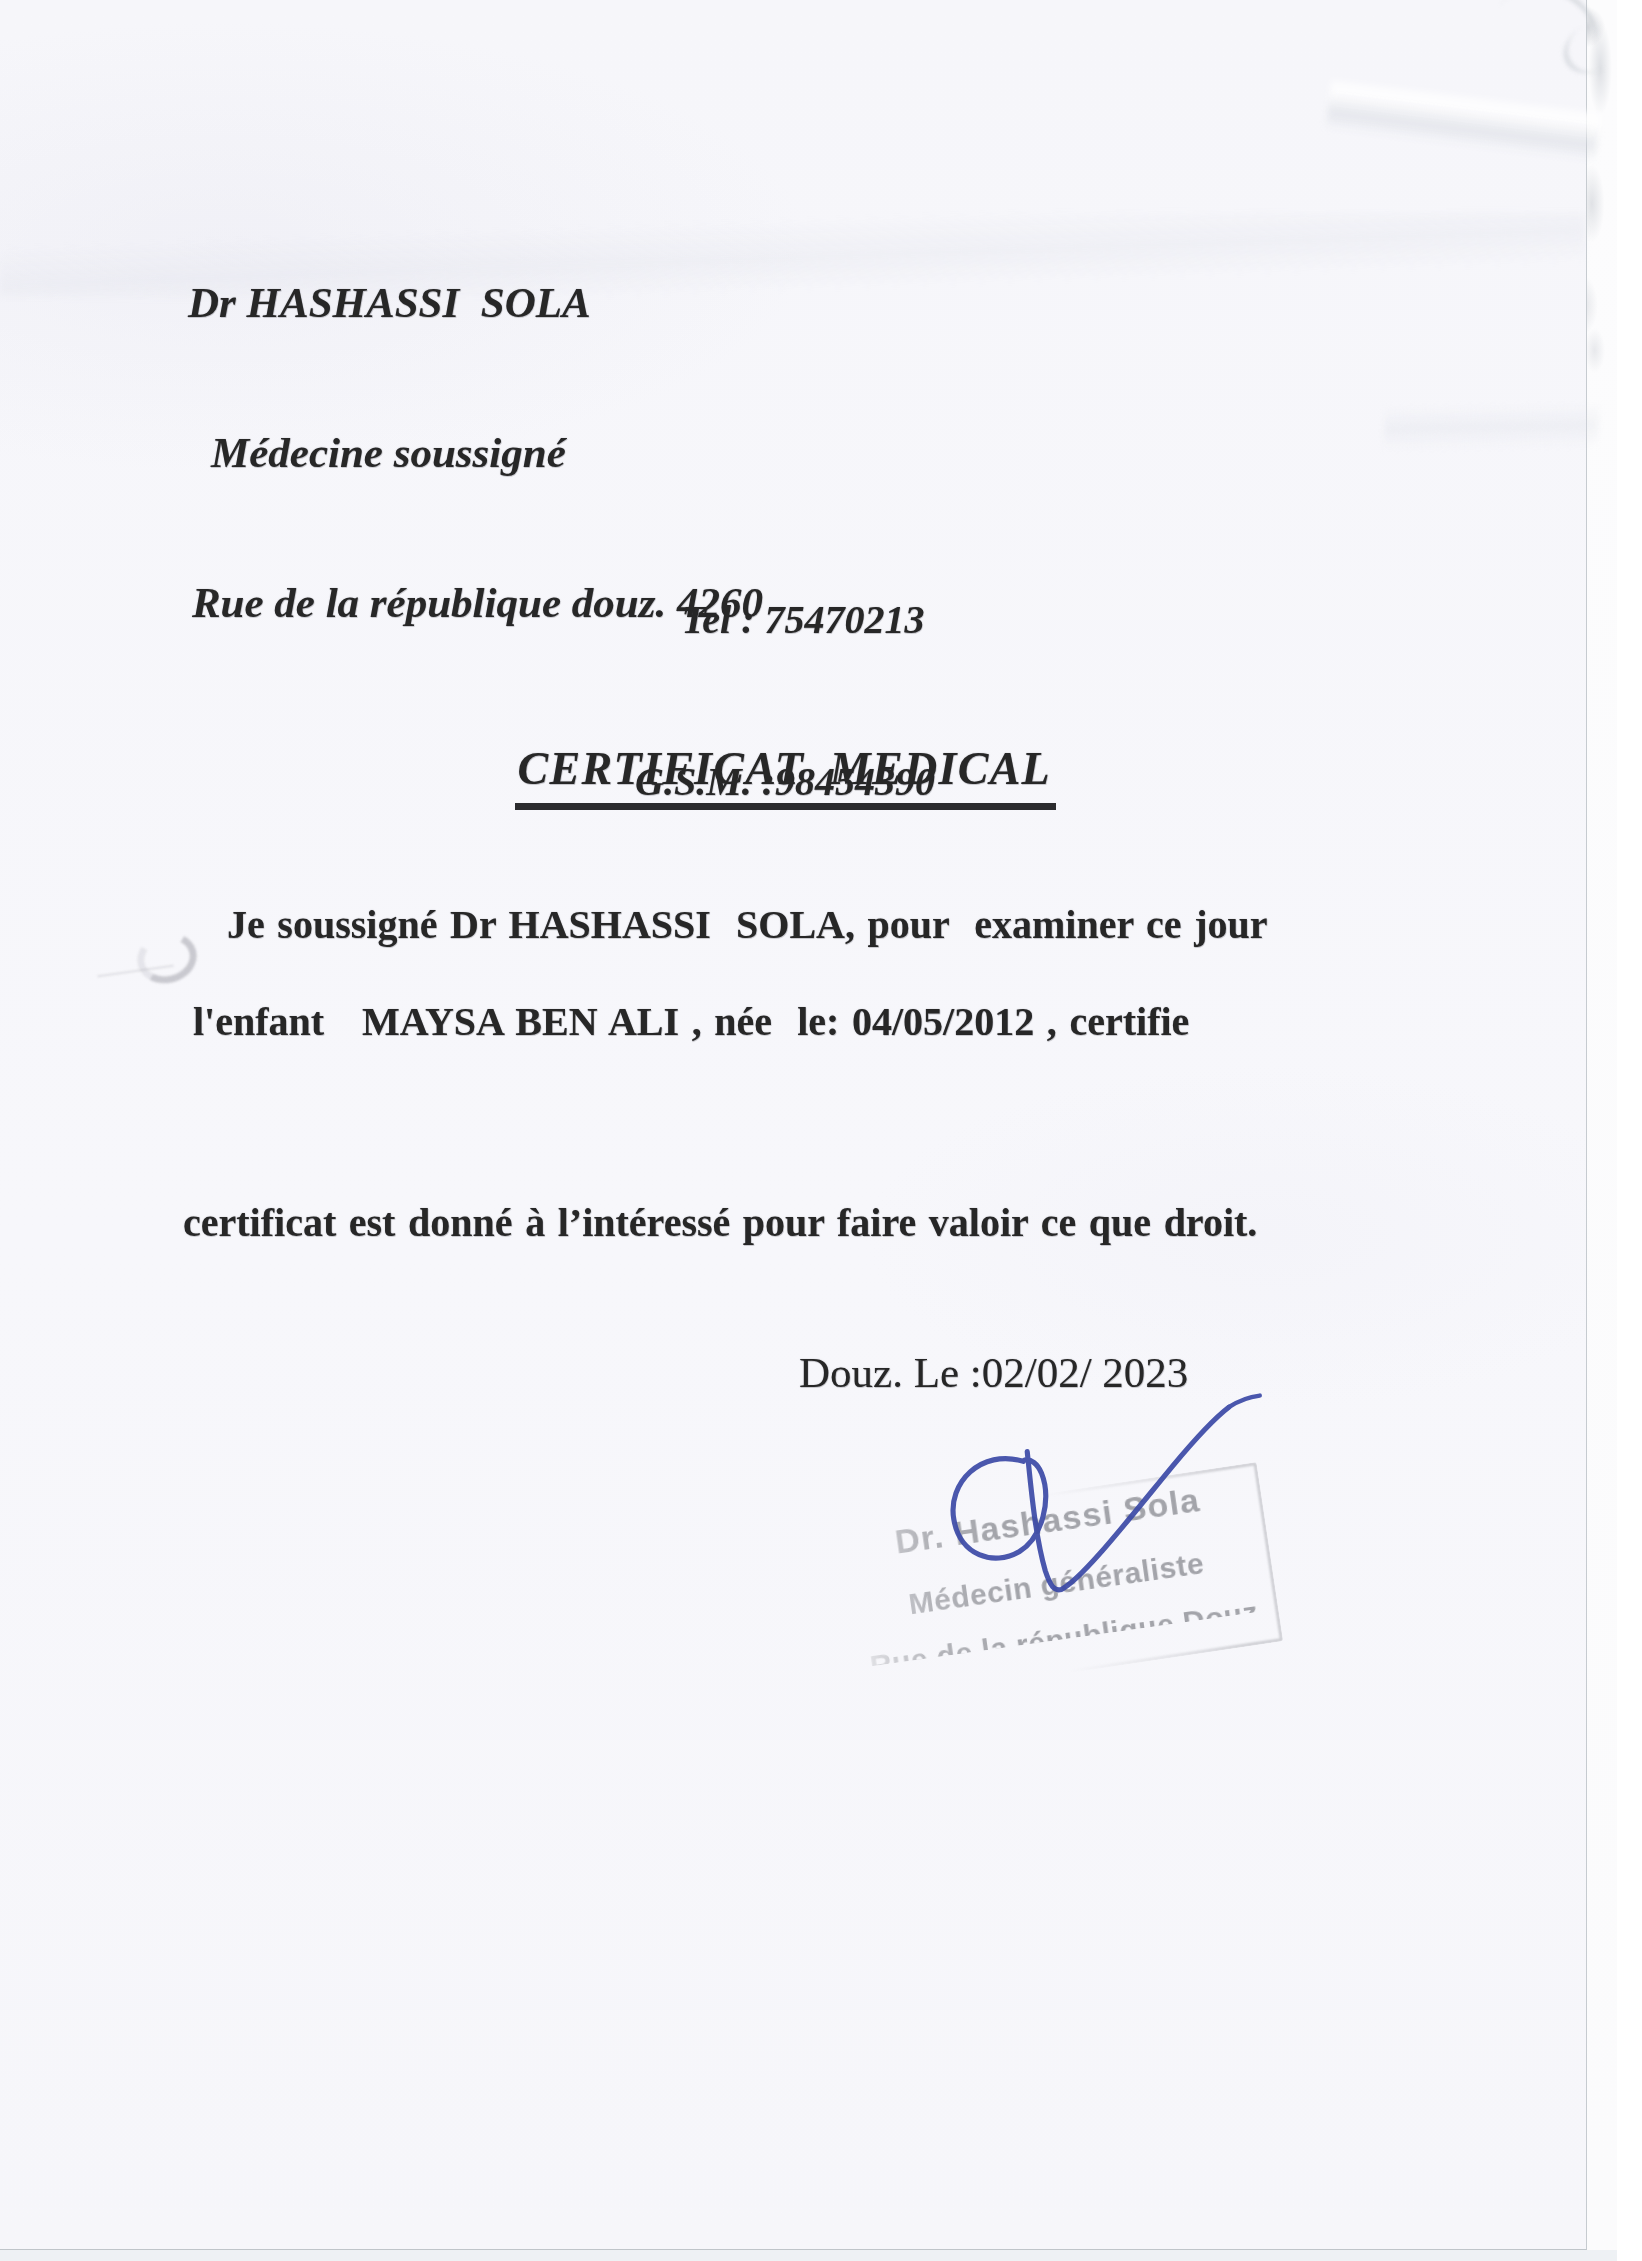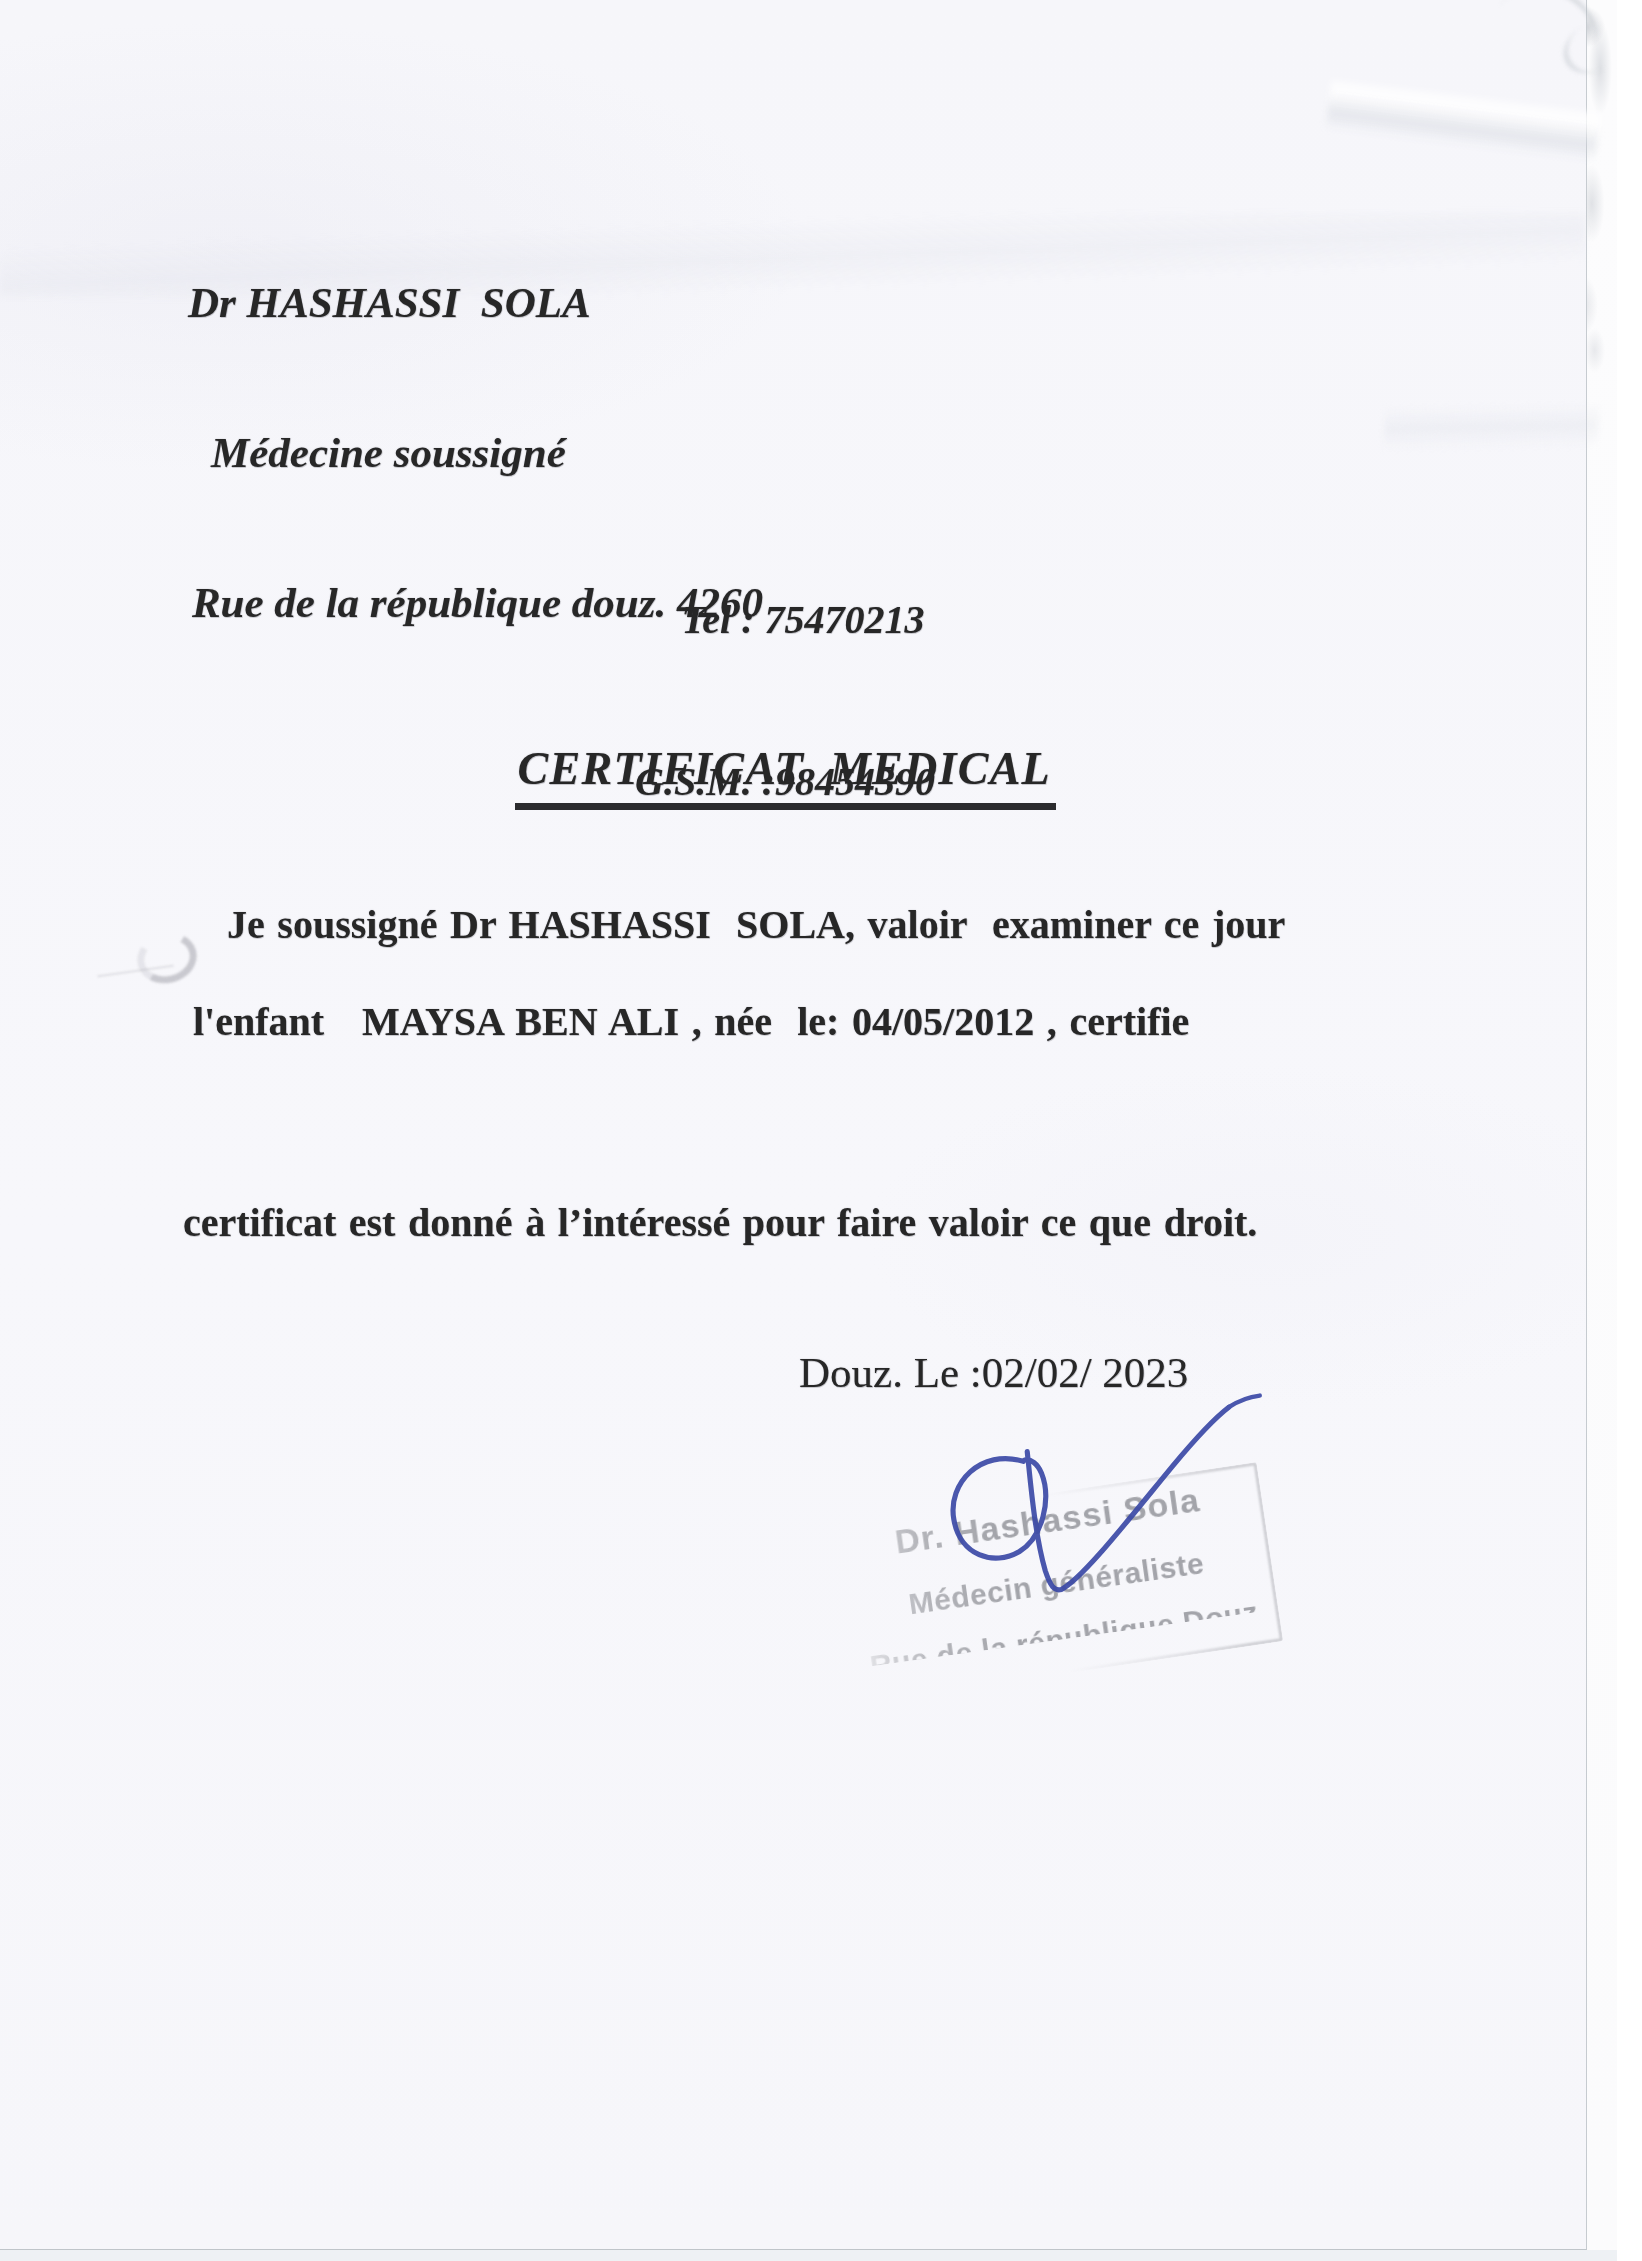"Je soussigné Dr HASHASSI SOLA," div.bodyline { text: valoir -> pour }
